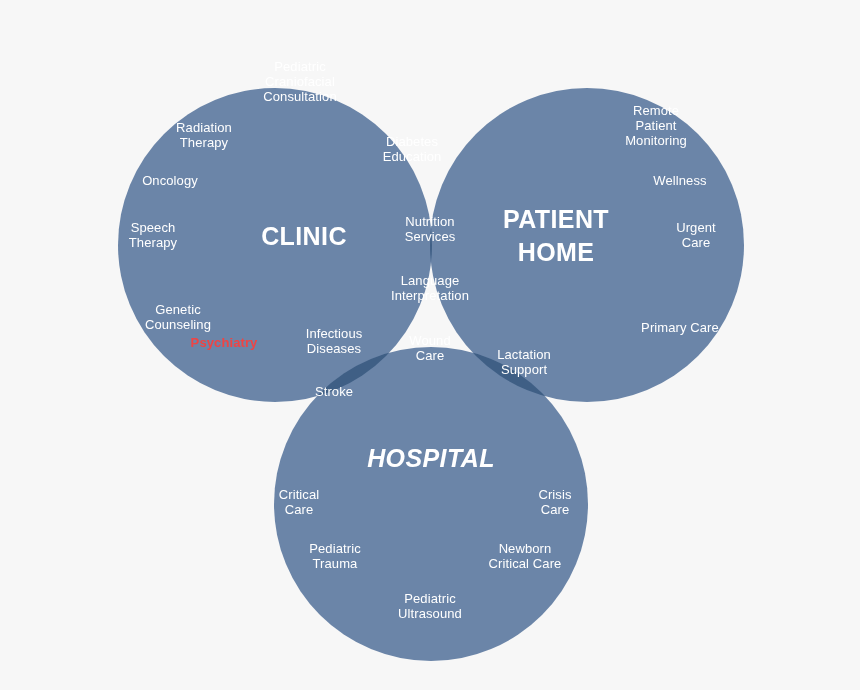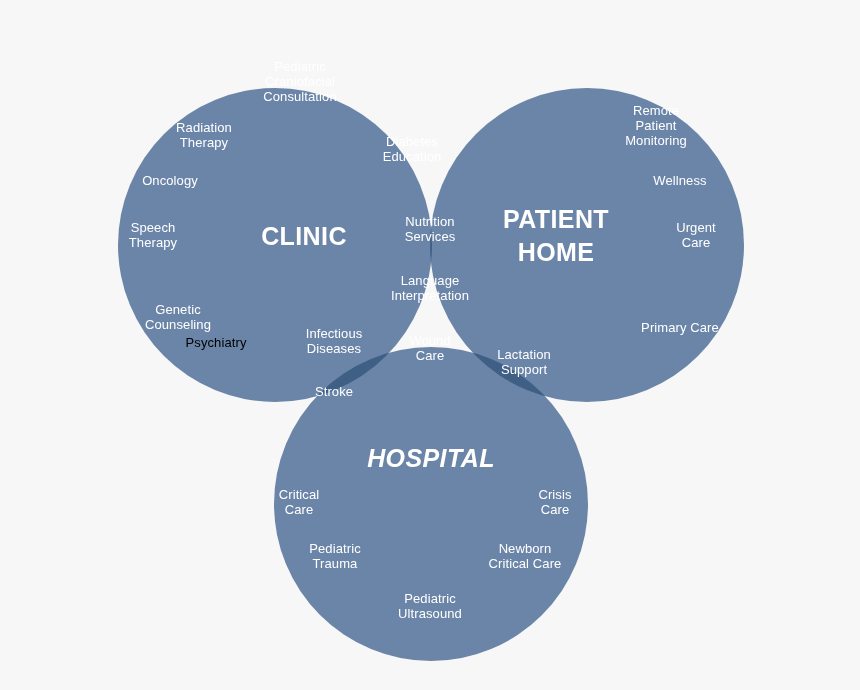"Psychiatry" div.label { color: #000000 -> #ef4444; font-weight: none -> bold; left: 216px -> 224px }
